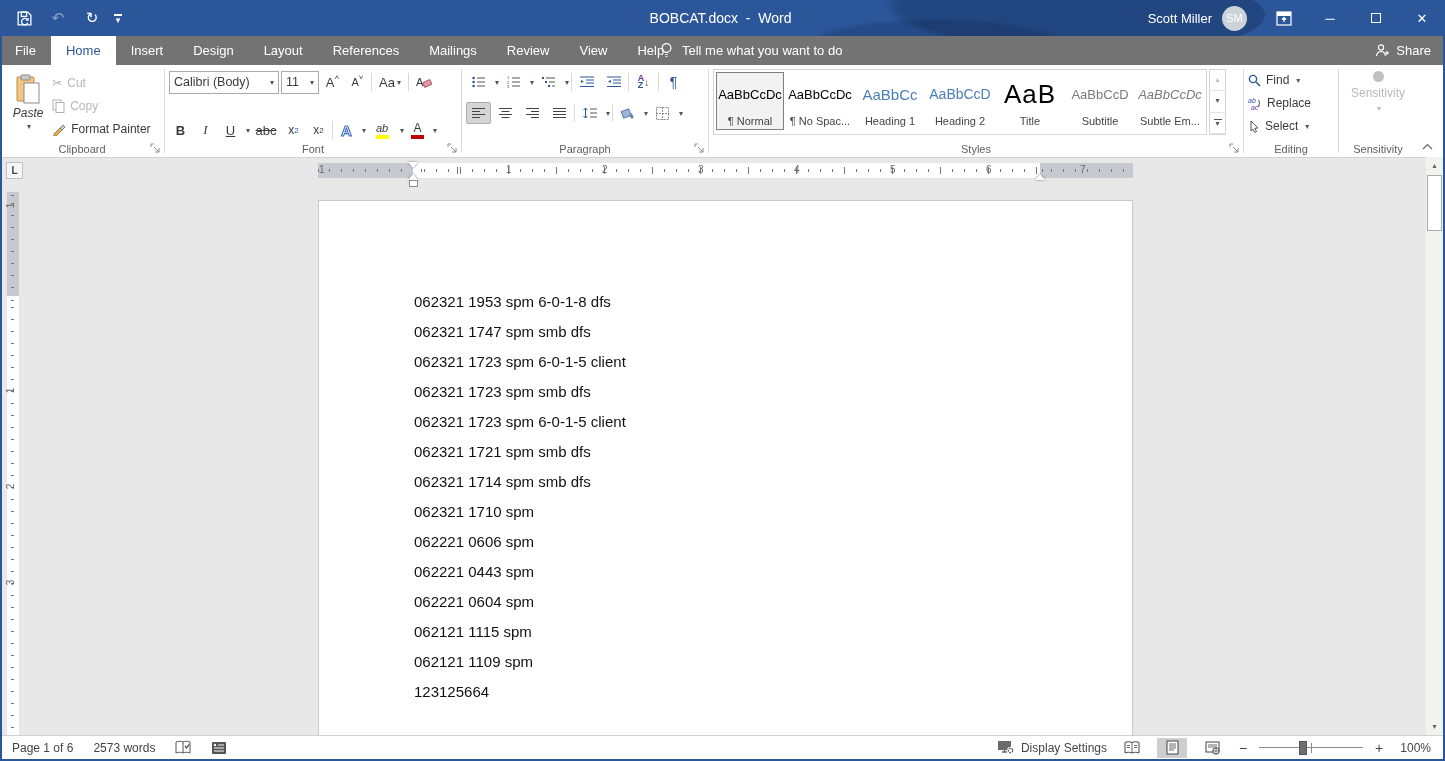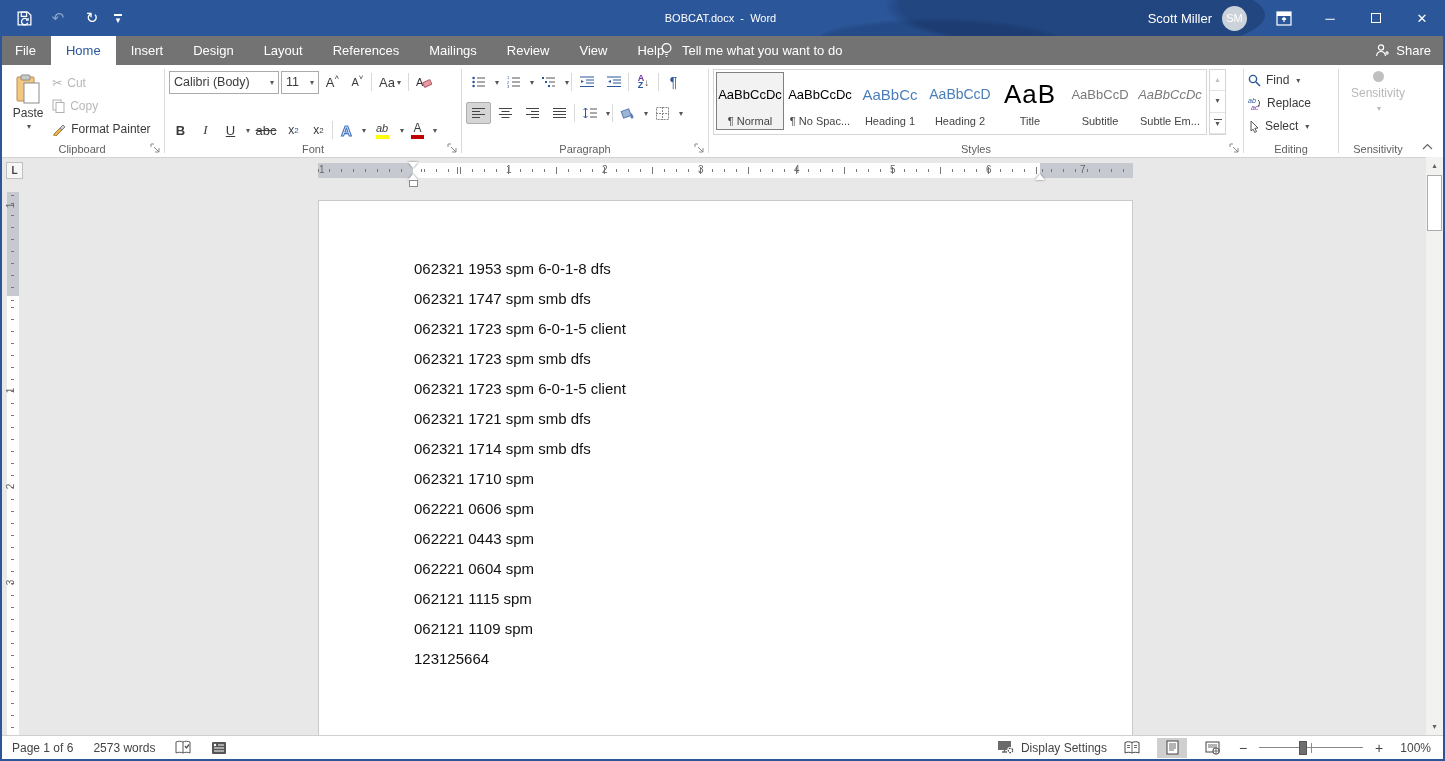"BOBCAT.docx" .title-center { font-size: 11px -> 14px }
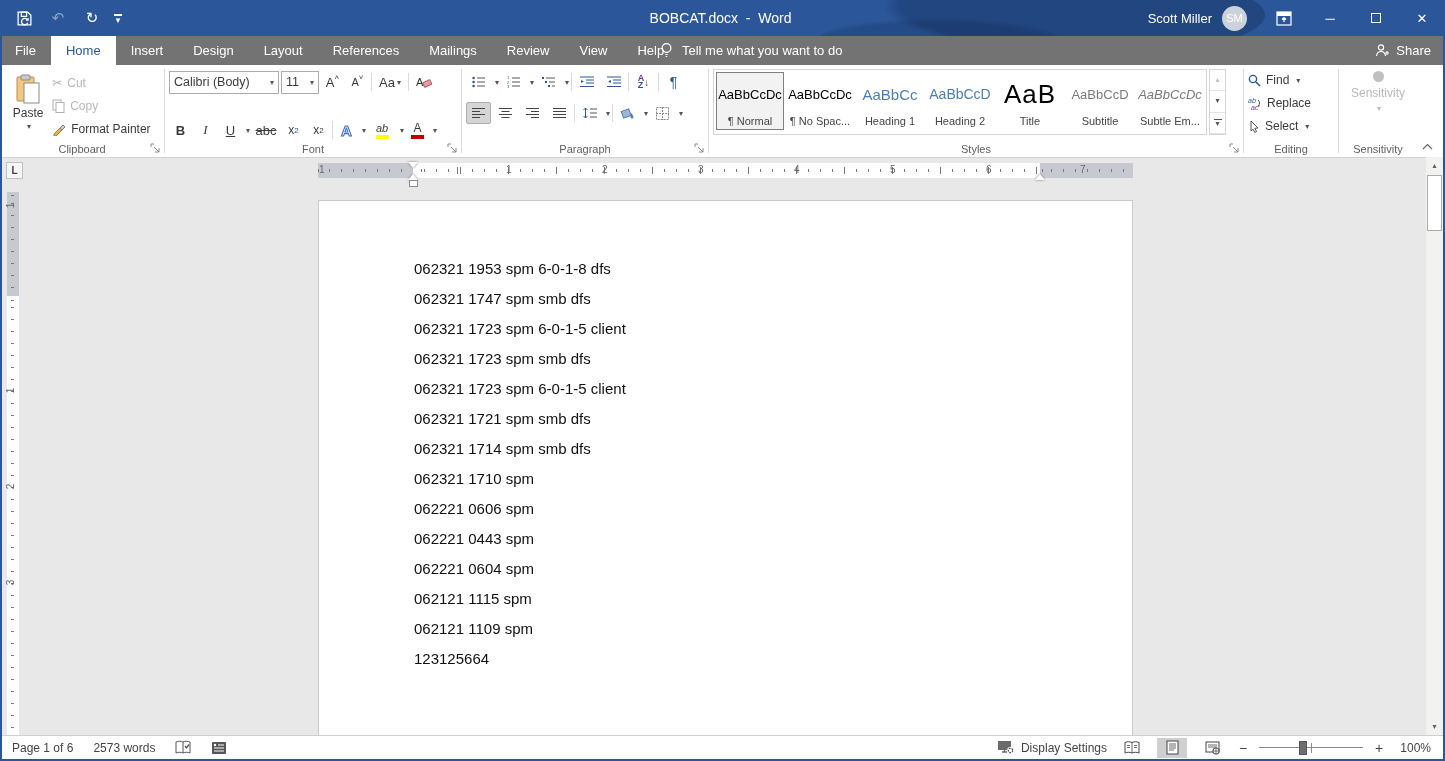"Paste" .paste-btn { font-style: none -> italic }
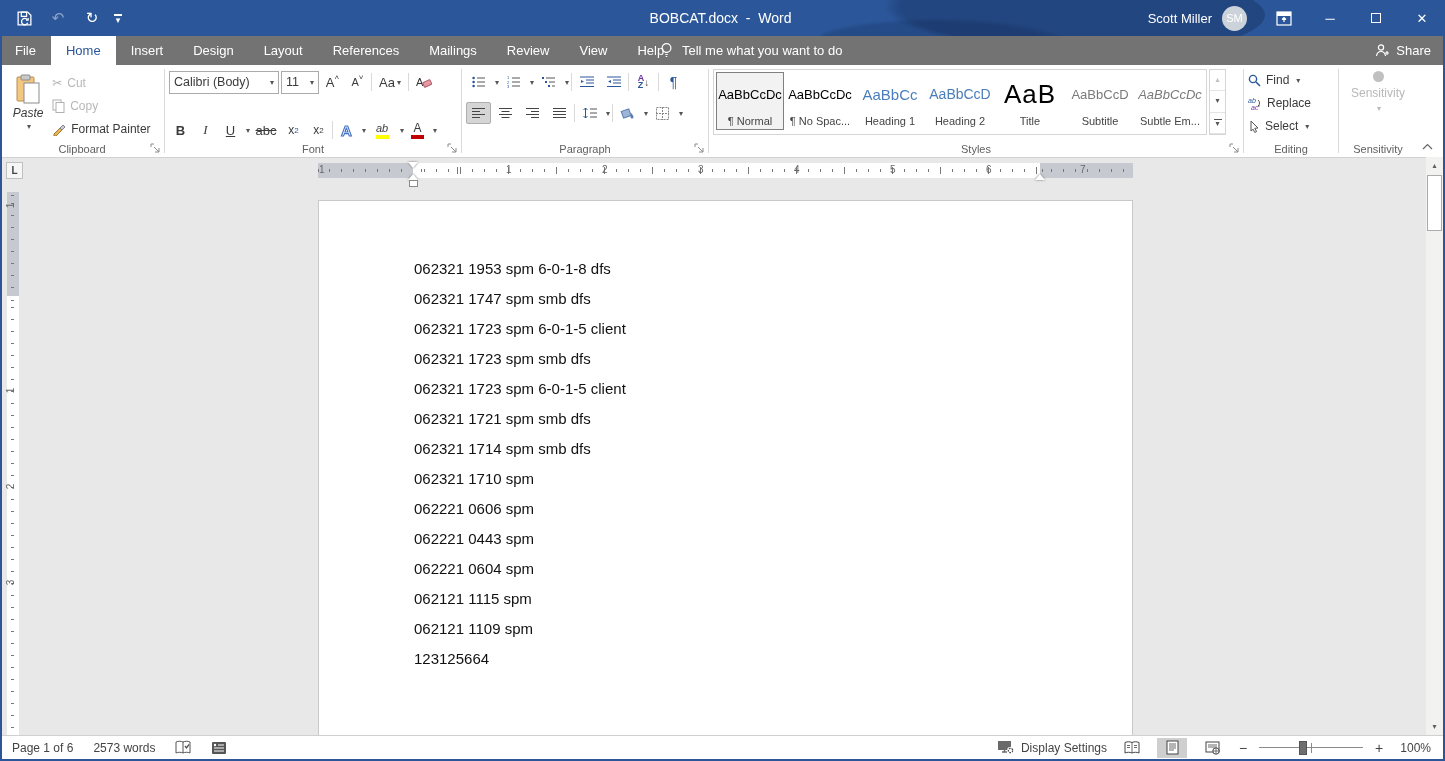"062321 1953 spm 6-0-1-8 dfs" .pagetext { padding: 53px 0 0 95px -> 86px 0 0 95px }
